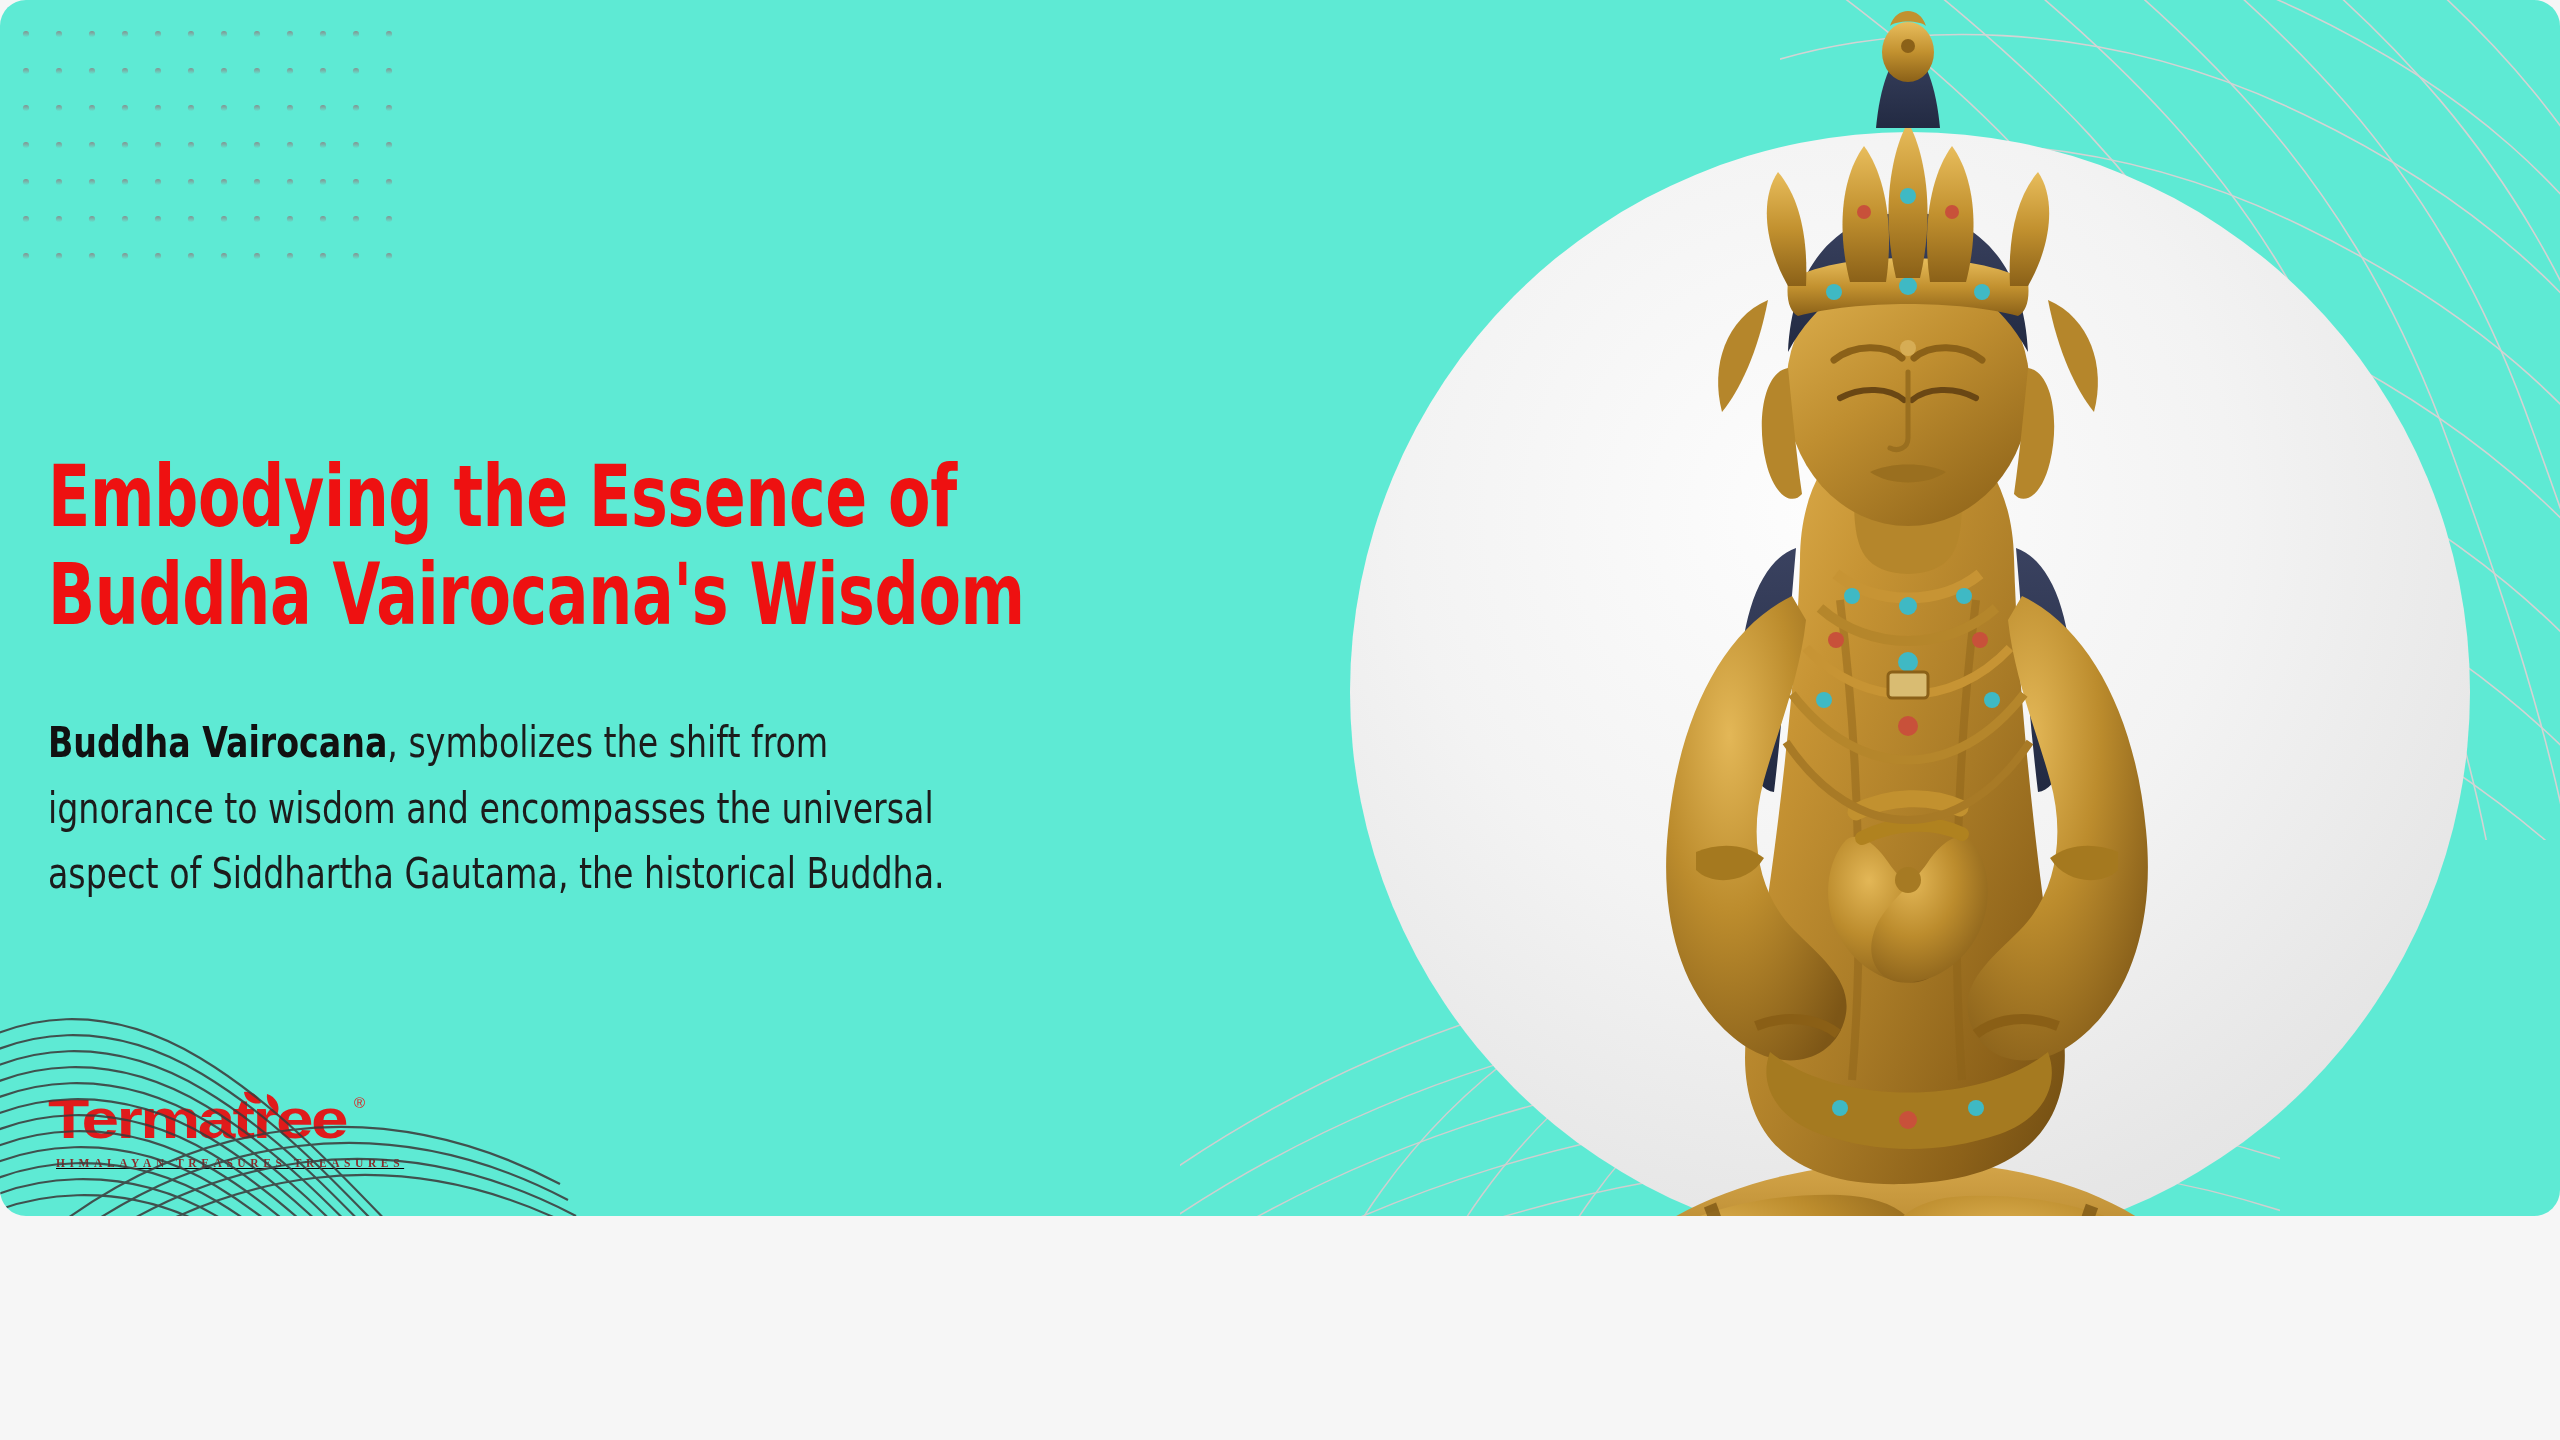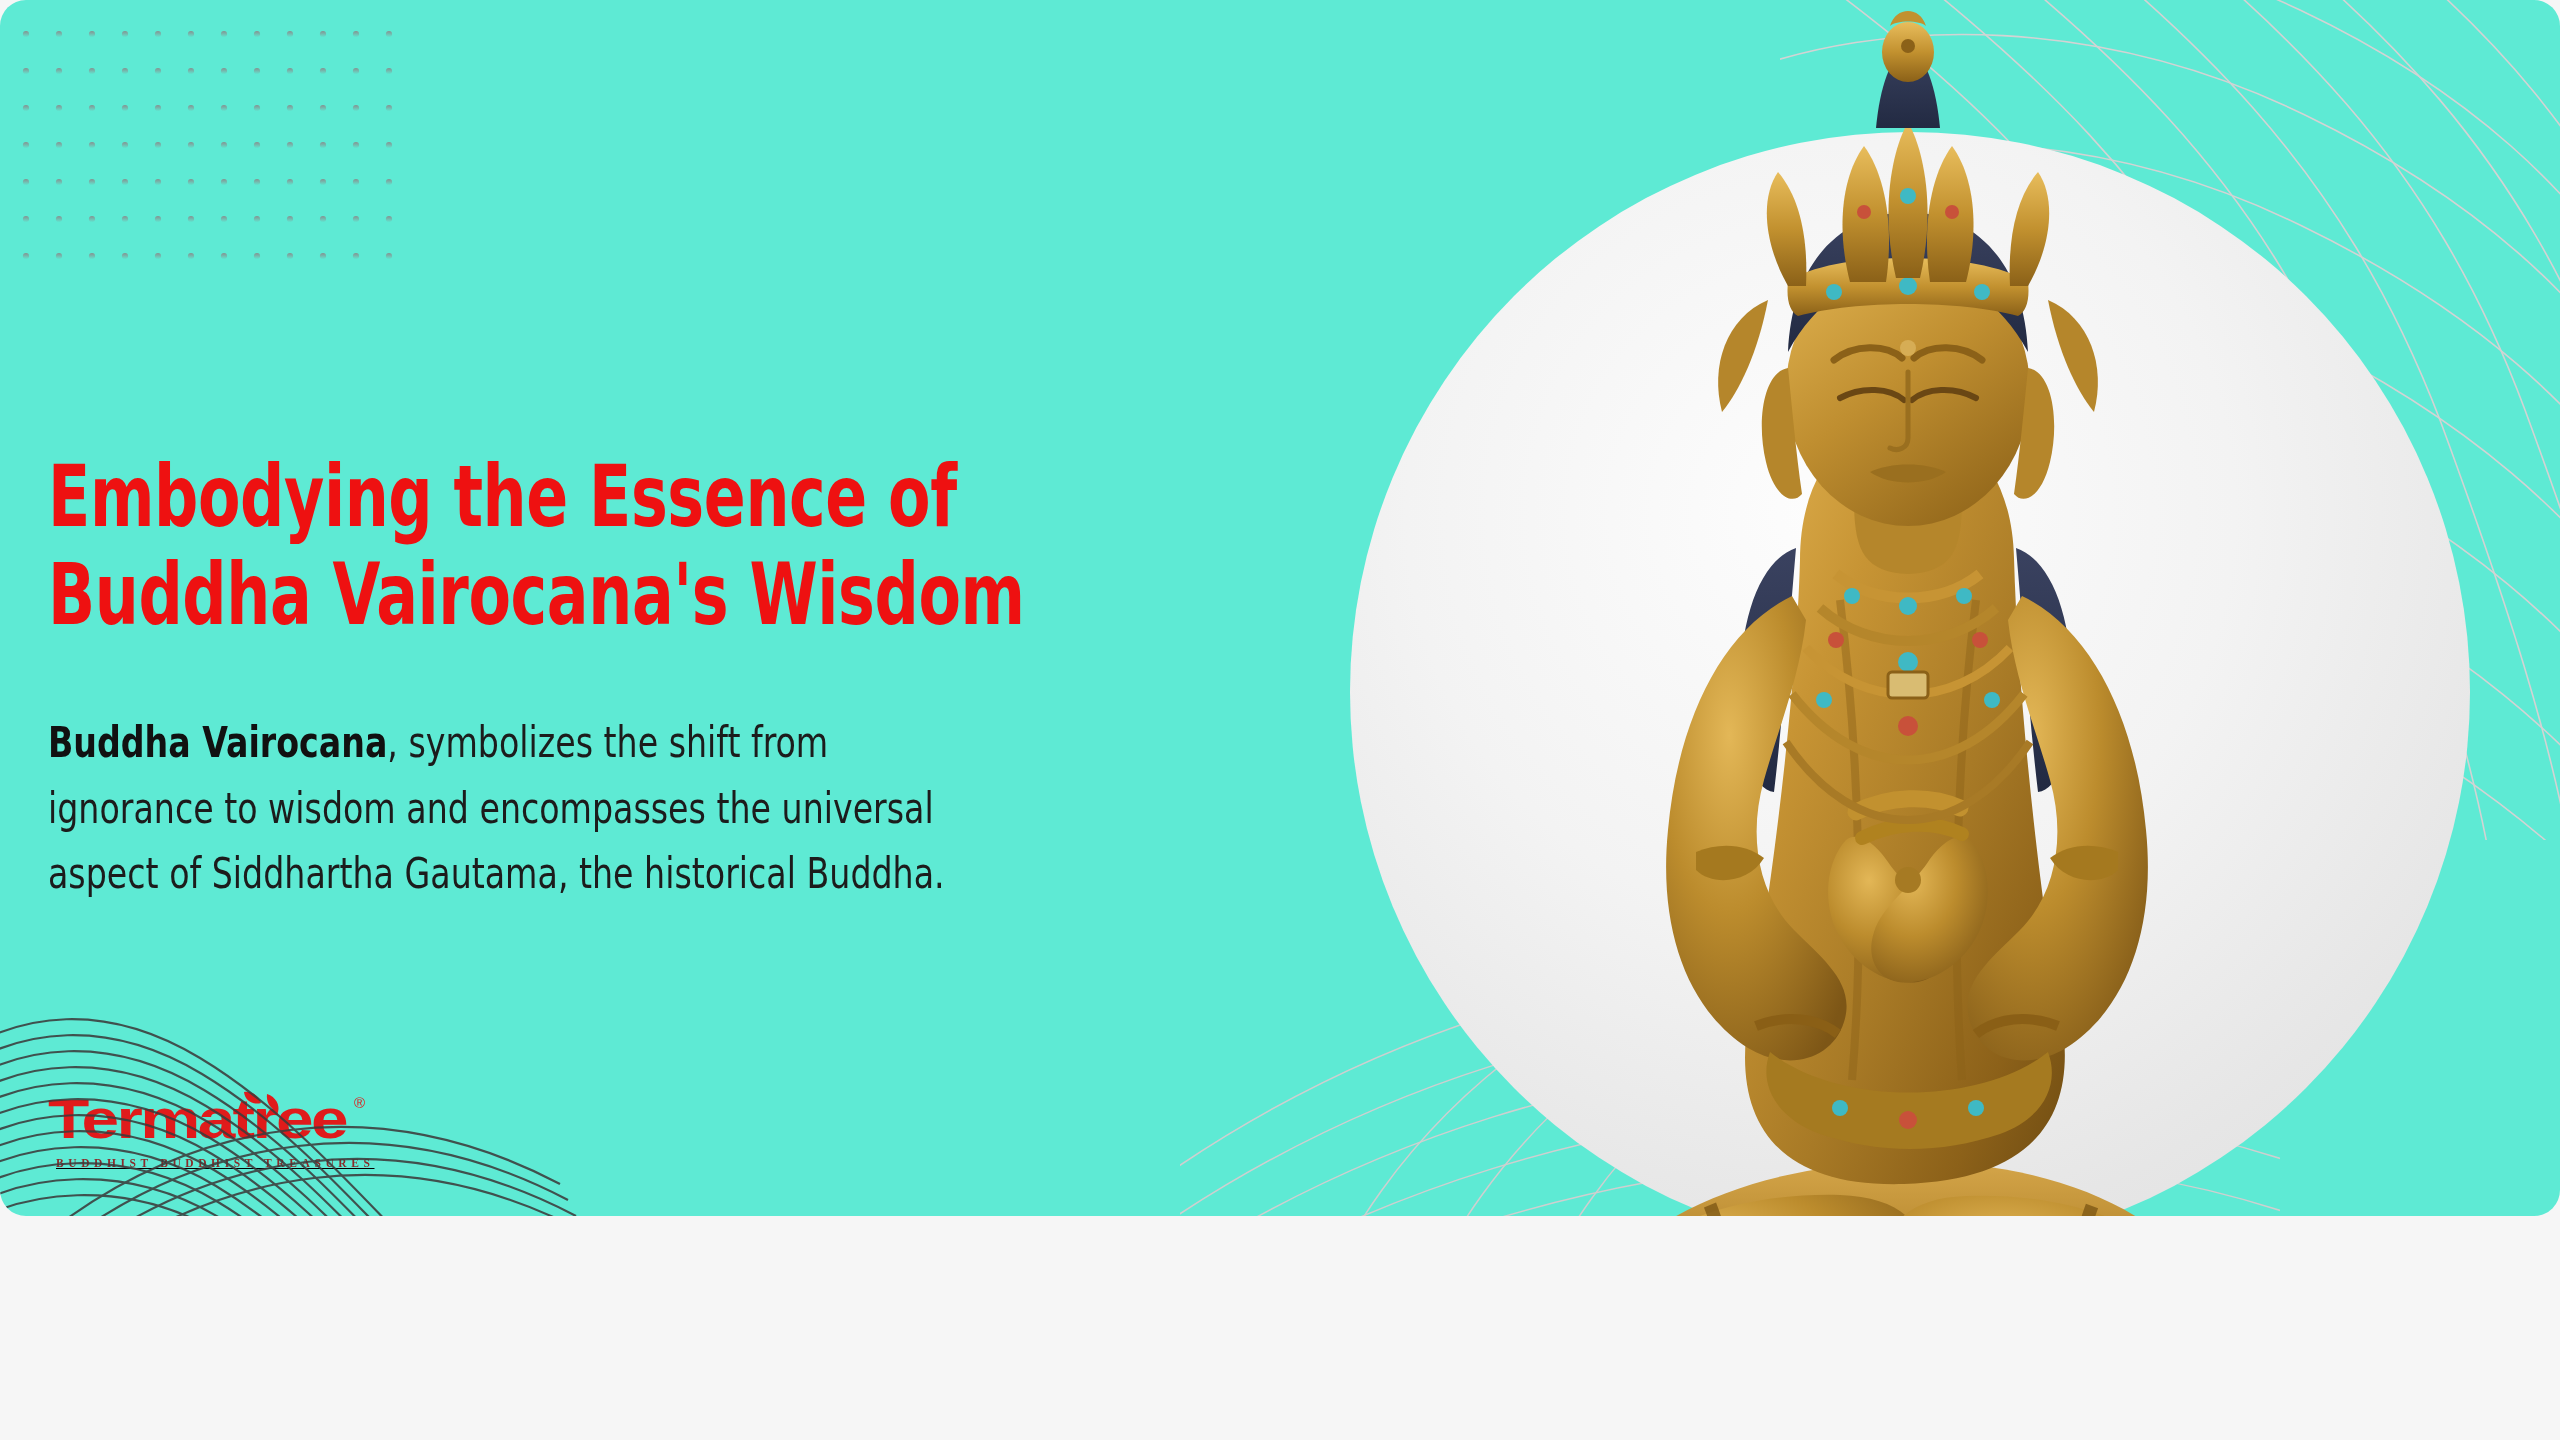"BUDDHIST BUDDHIST TREASURES" div.logo-tagline { text: BUDDHIST BUDDHIST -> HIMALAYAN TREASURES }
